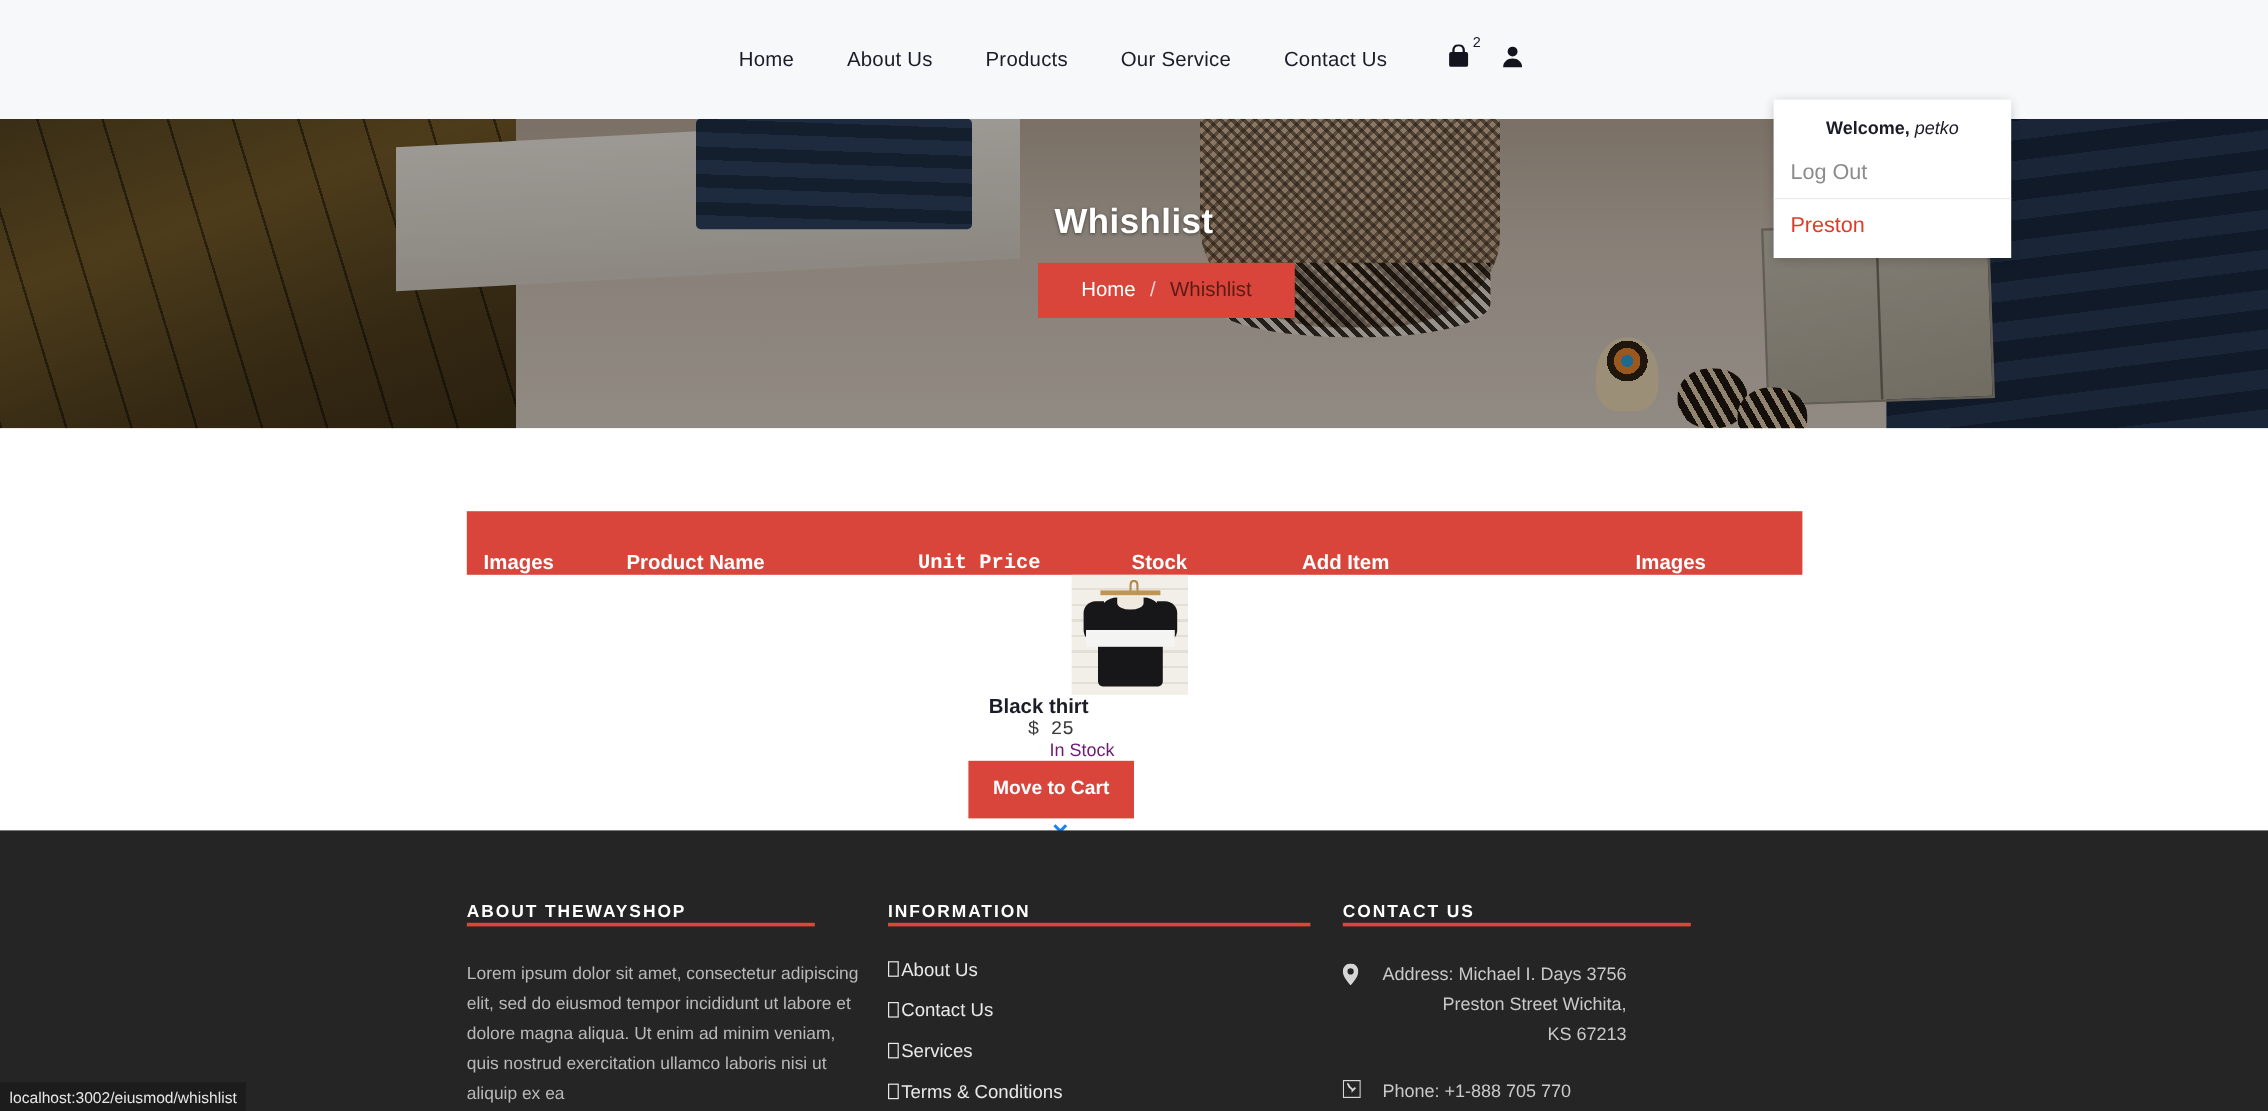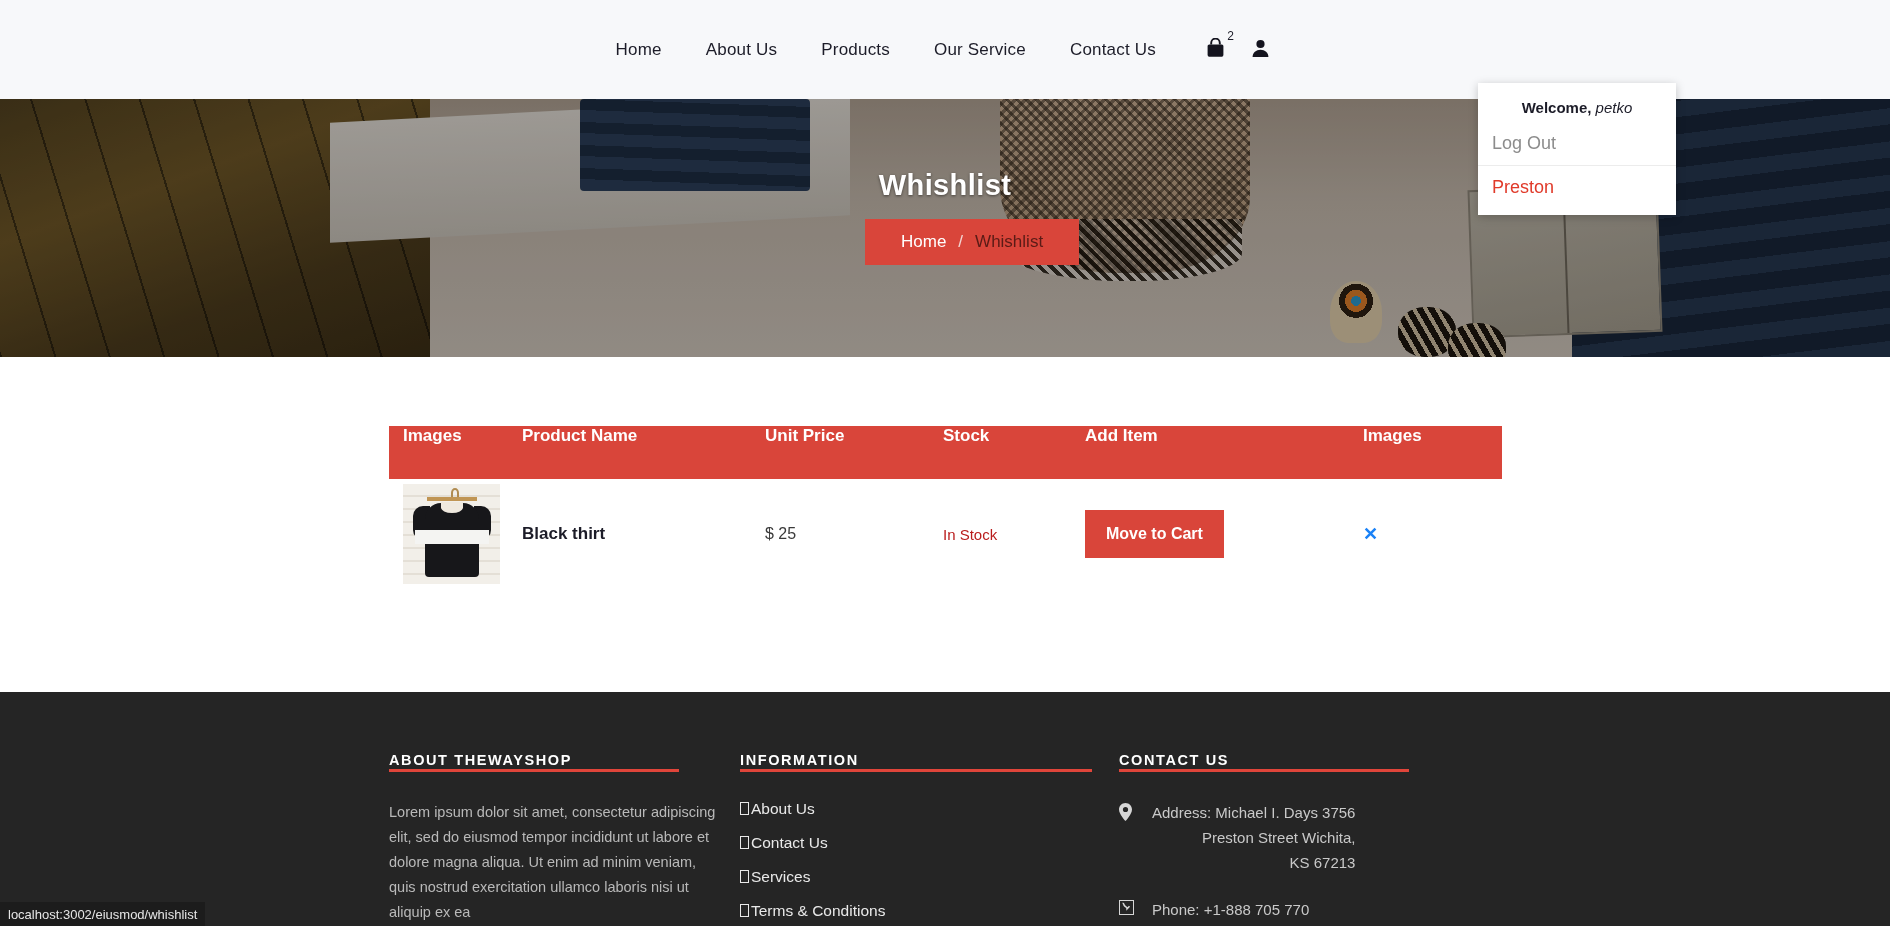"Images" .thead { align-items: flex-start -> flex-end }
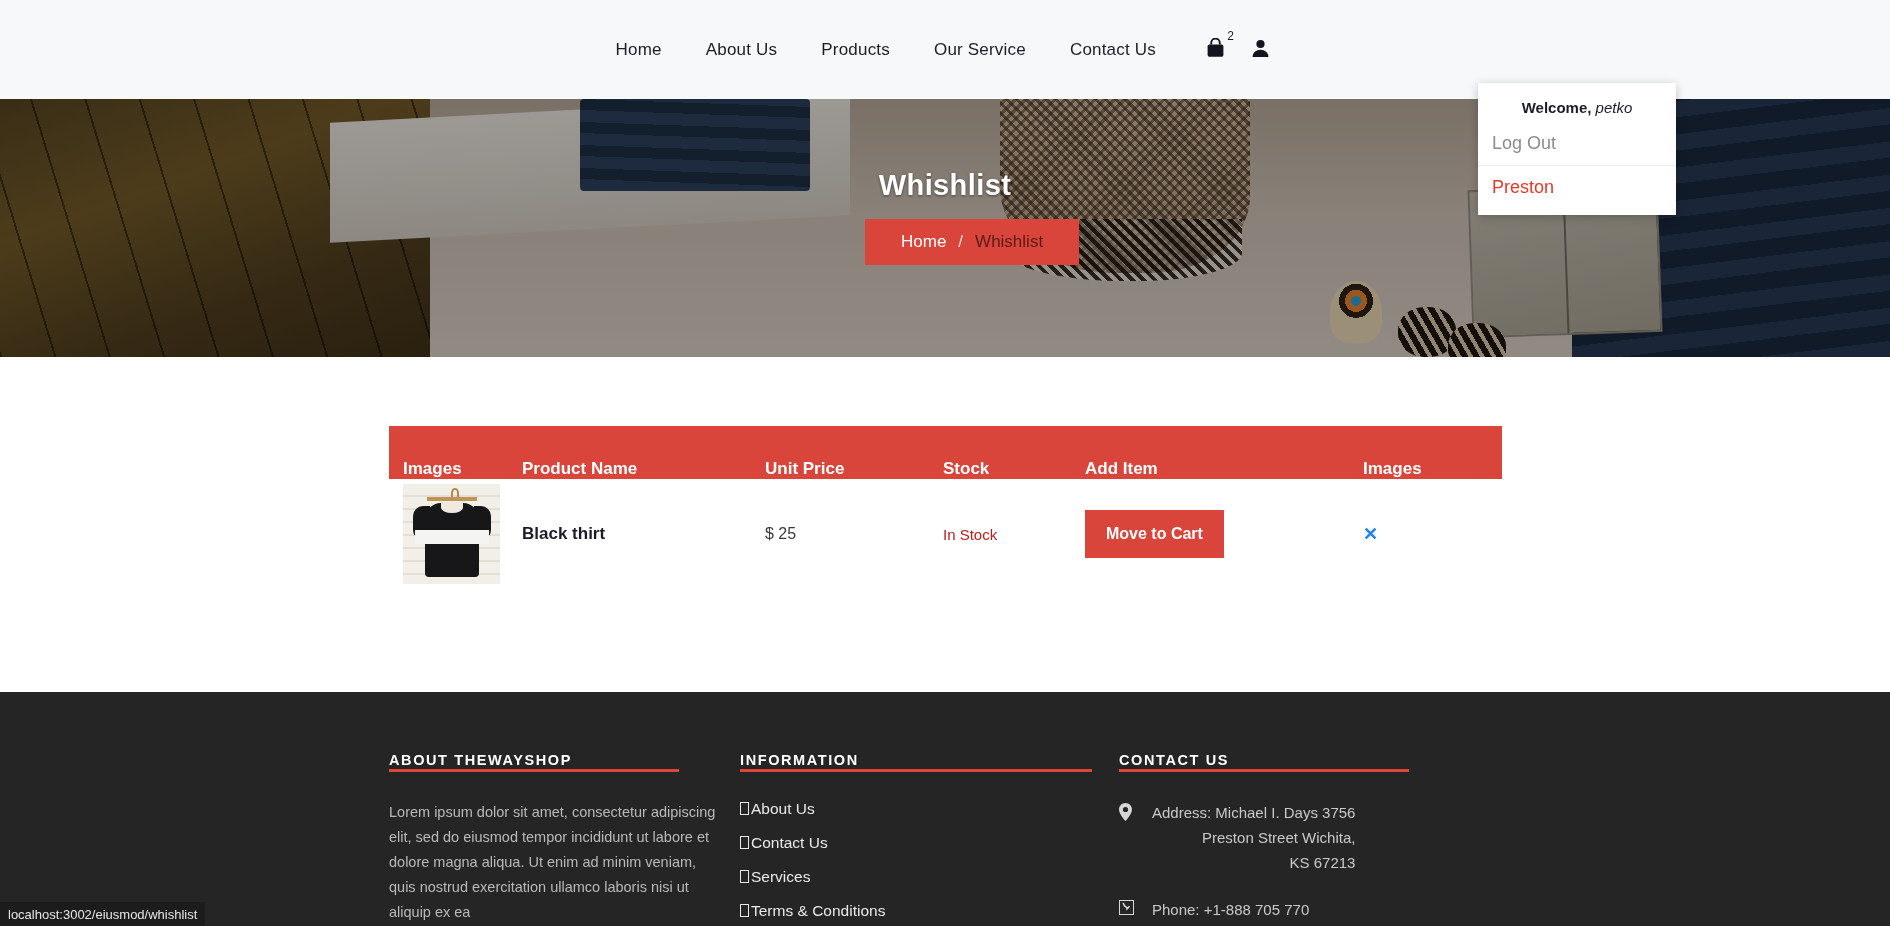"Unit Price" .c3 { font-family: none -> Liberation Mono, monospace }
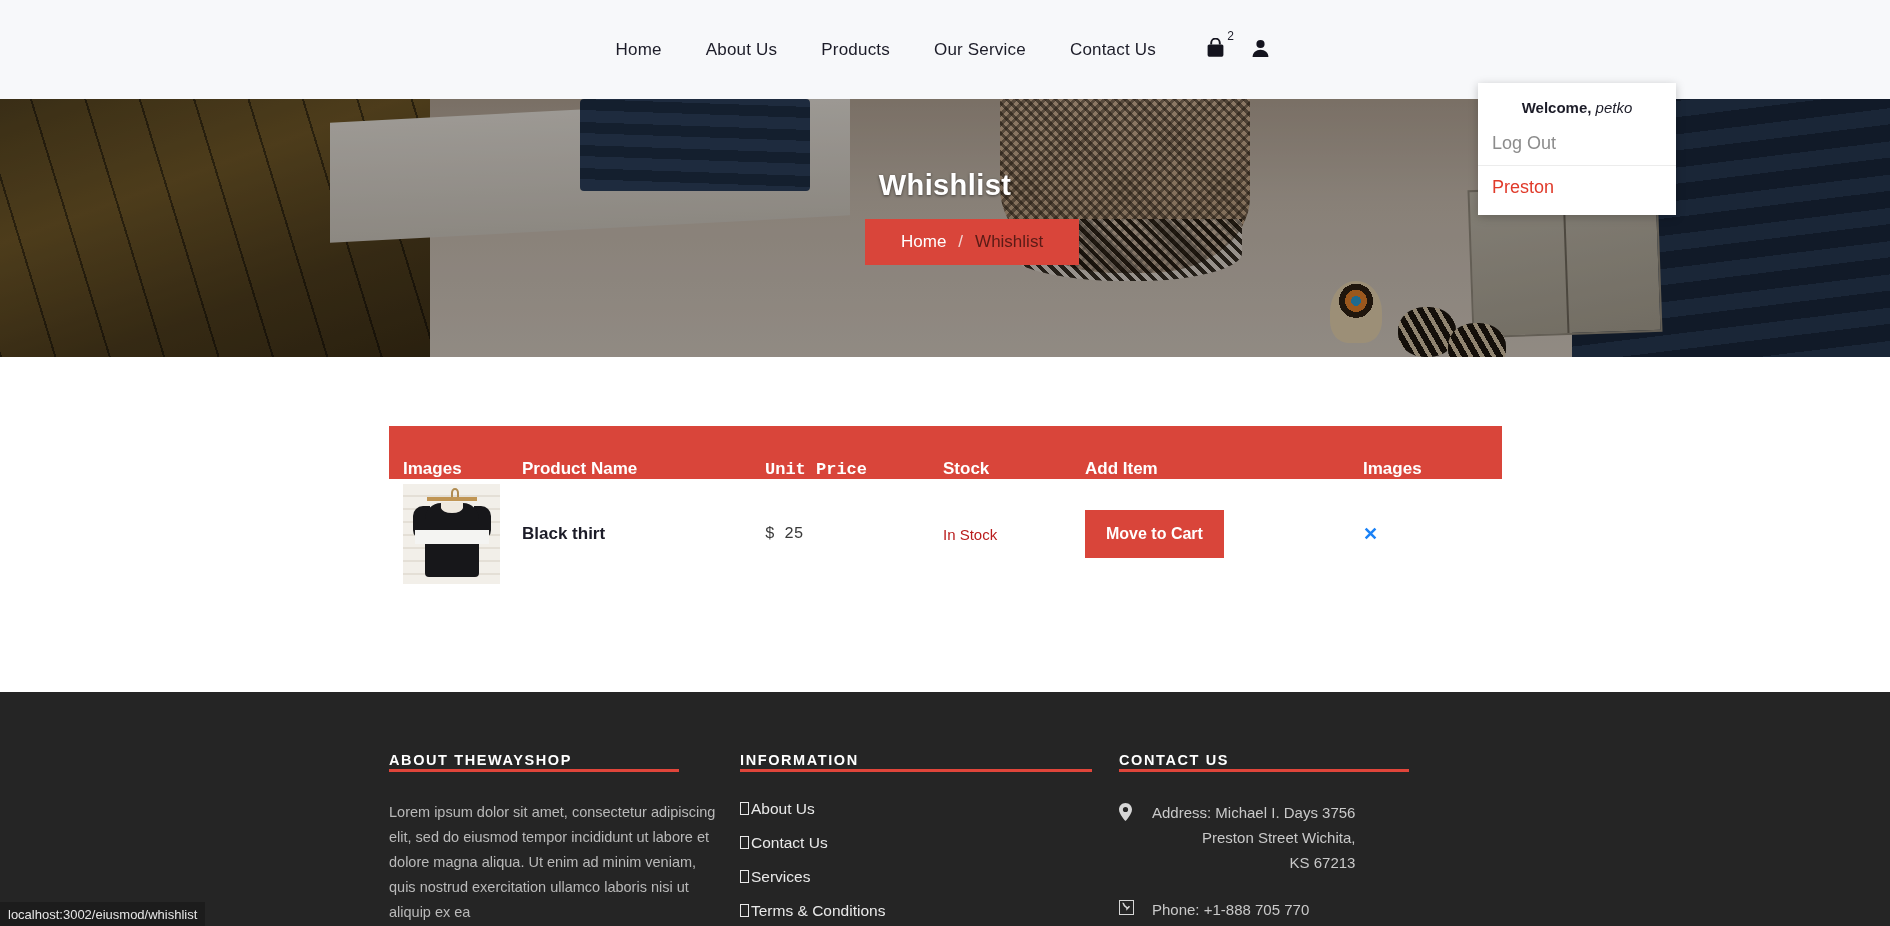"Black thirt" .trow { flex-direction: none -> column }
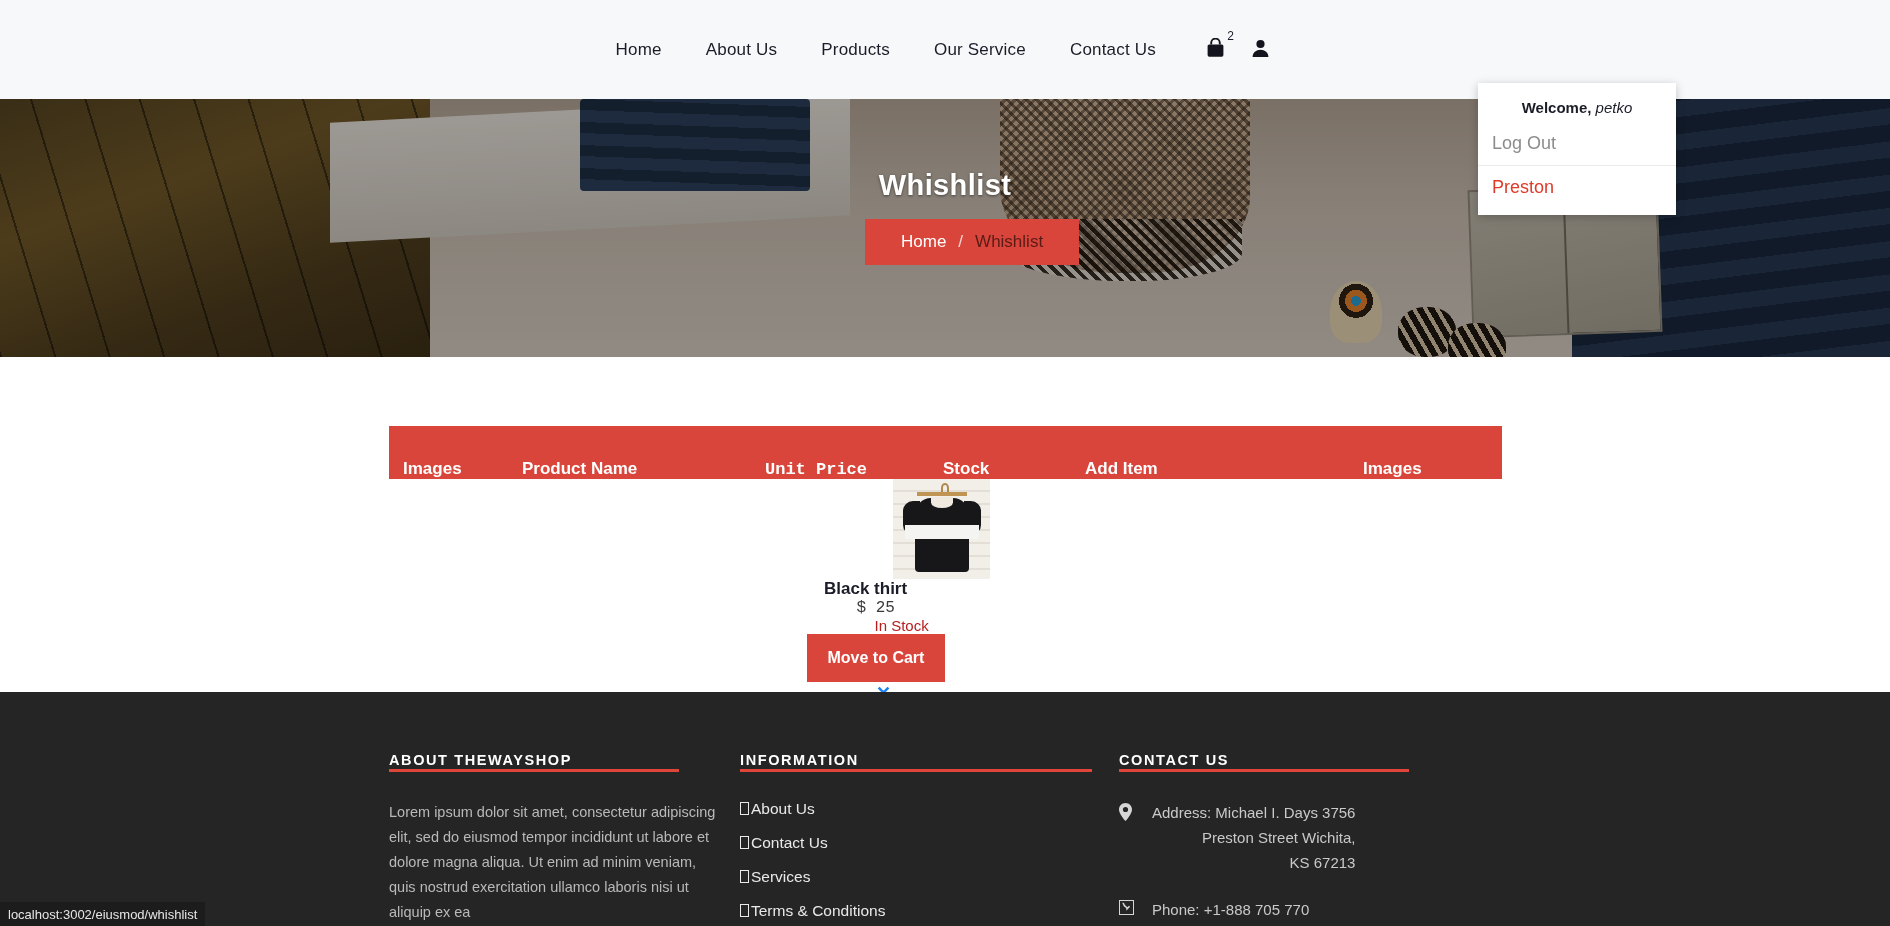"In Stock" .stock { color: #b91c1c -> #701a75 }
